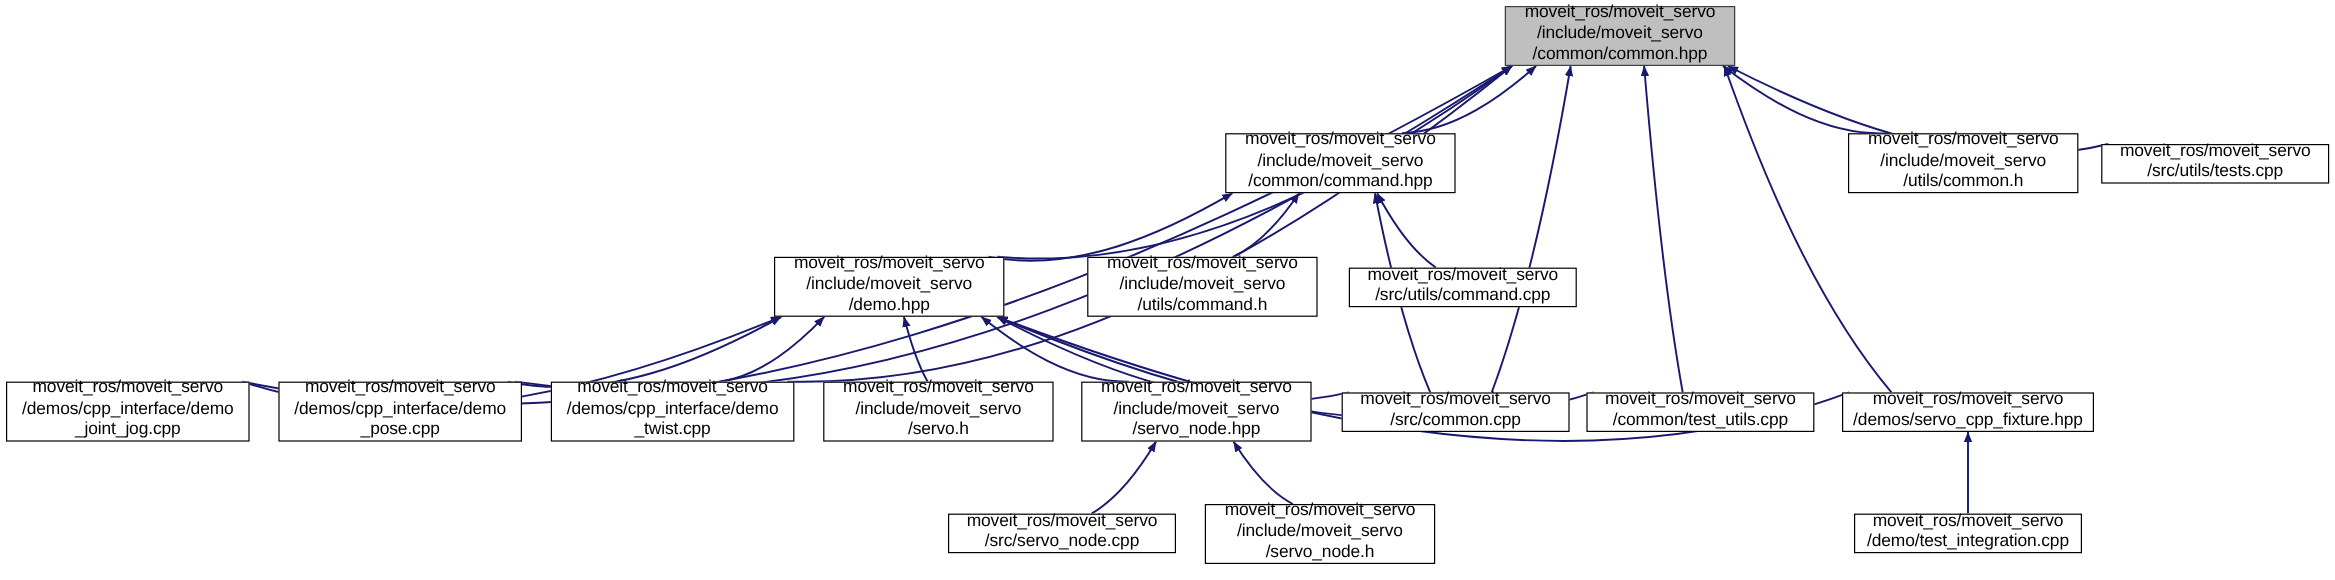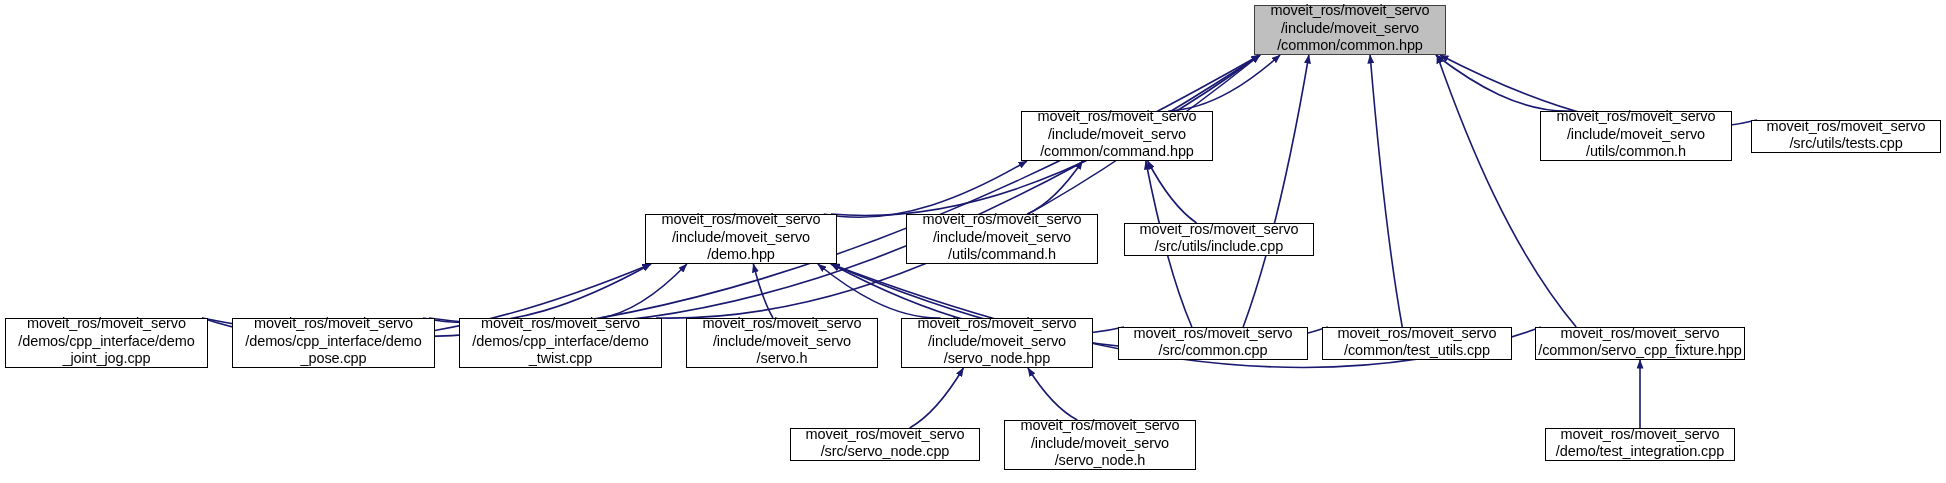"/src/utils/include.cpp" span.ln { text: /src/utils/include.cpp -> /src/utils/command.cpp }
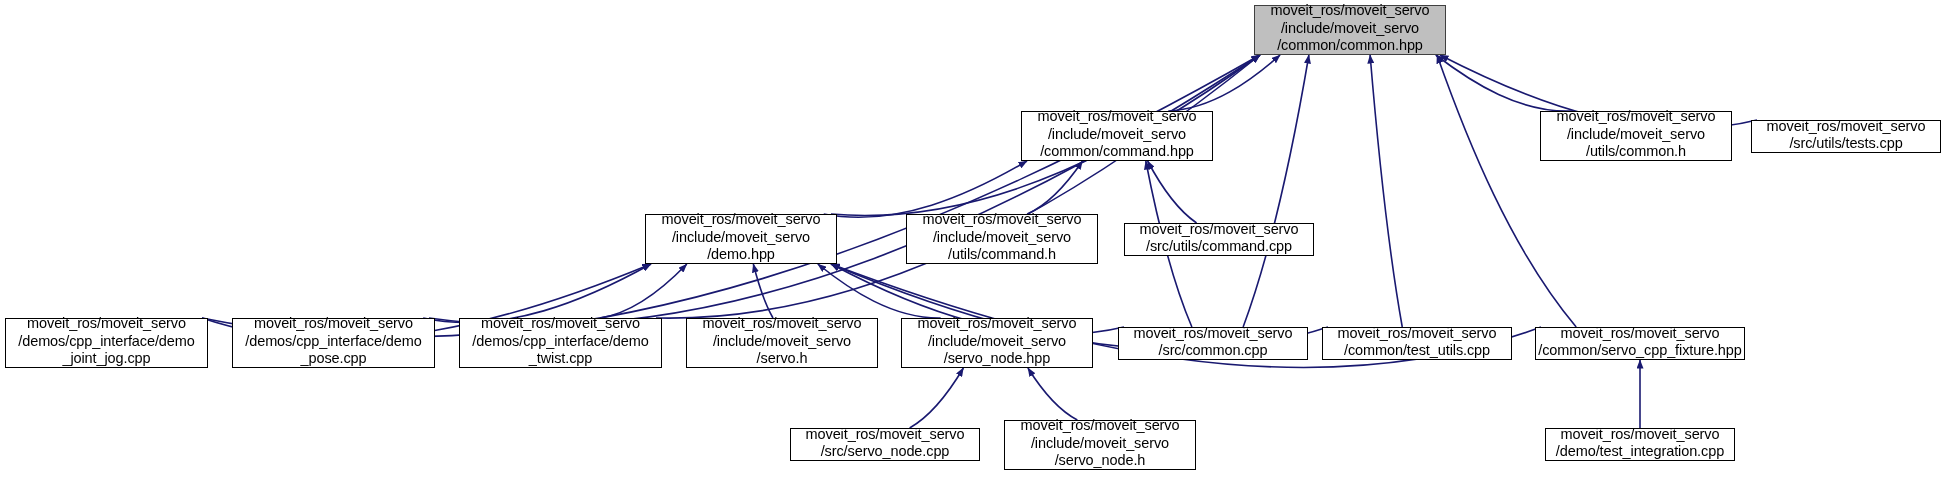"/common/servo_cpp_fixture.hpp" span.ln { text: /common/servo -> /demos/servo }
